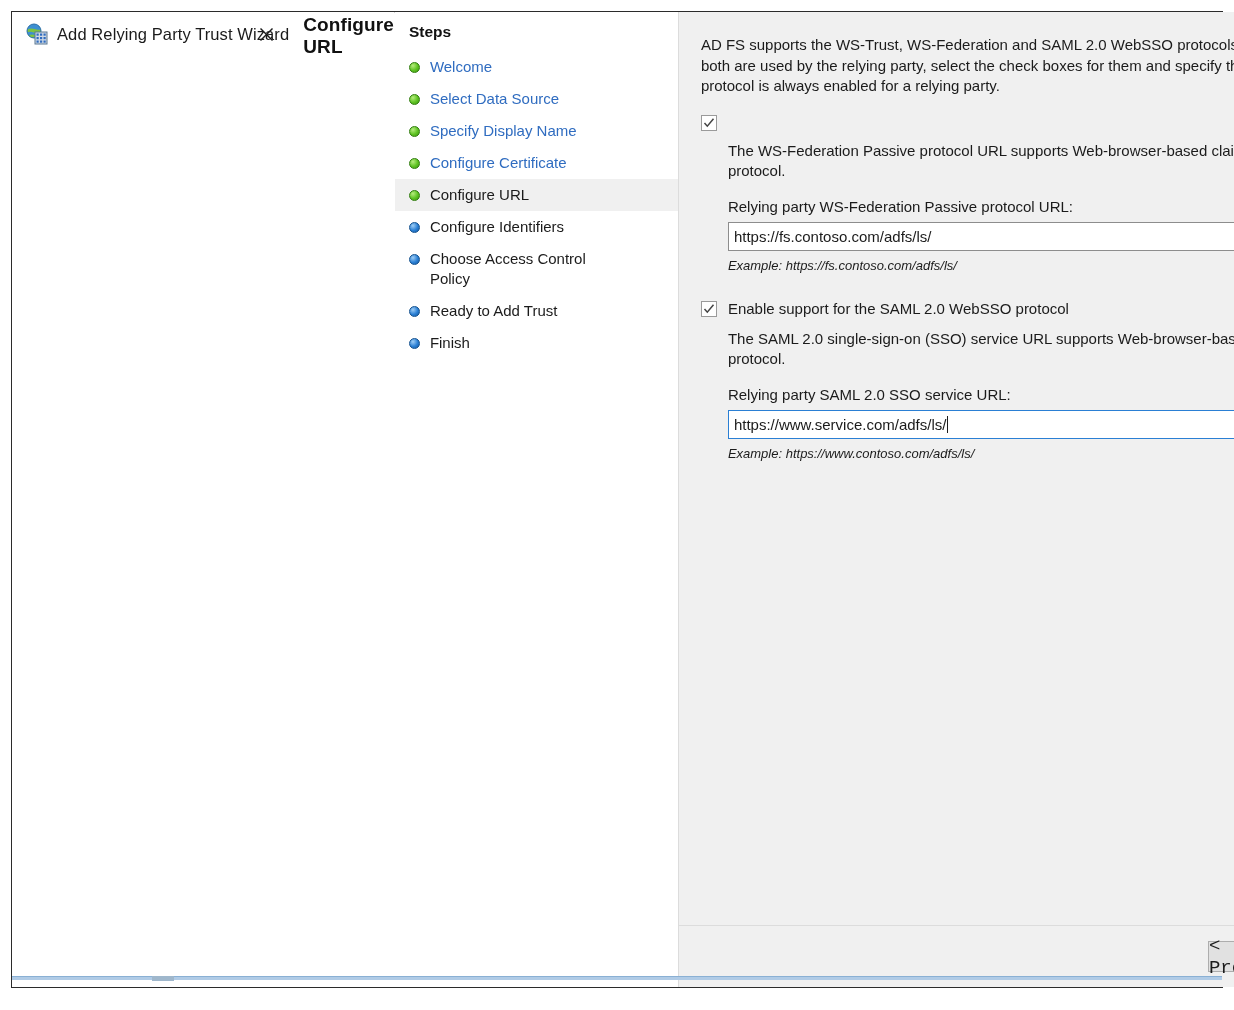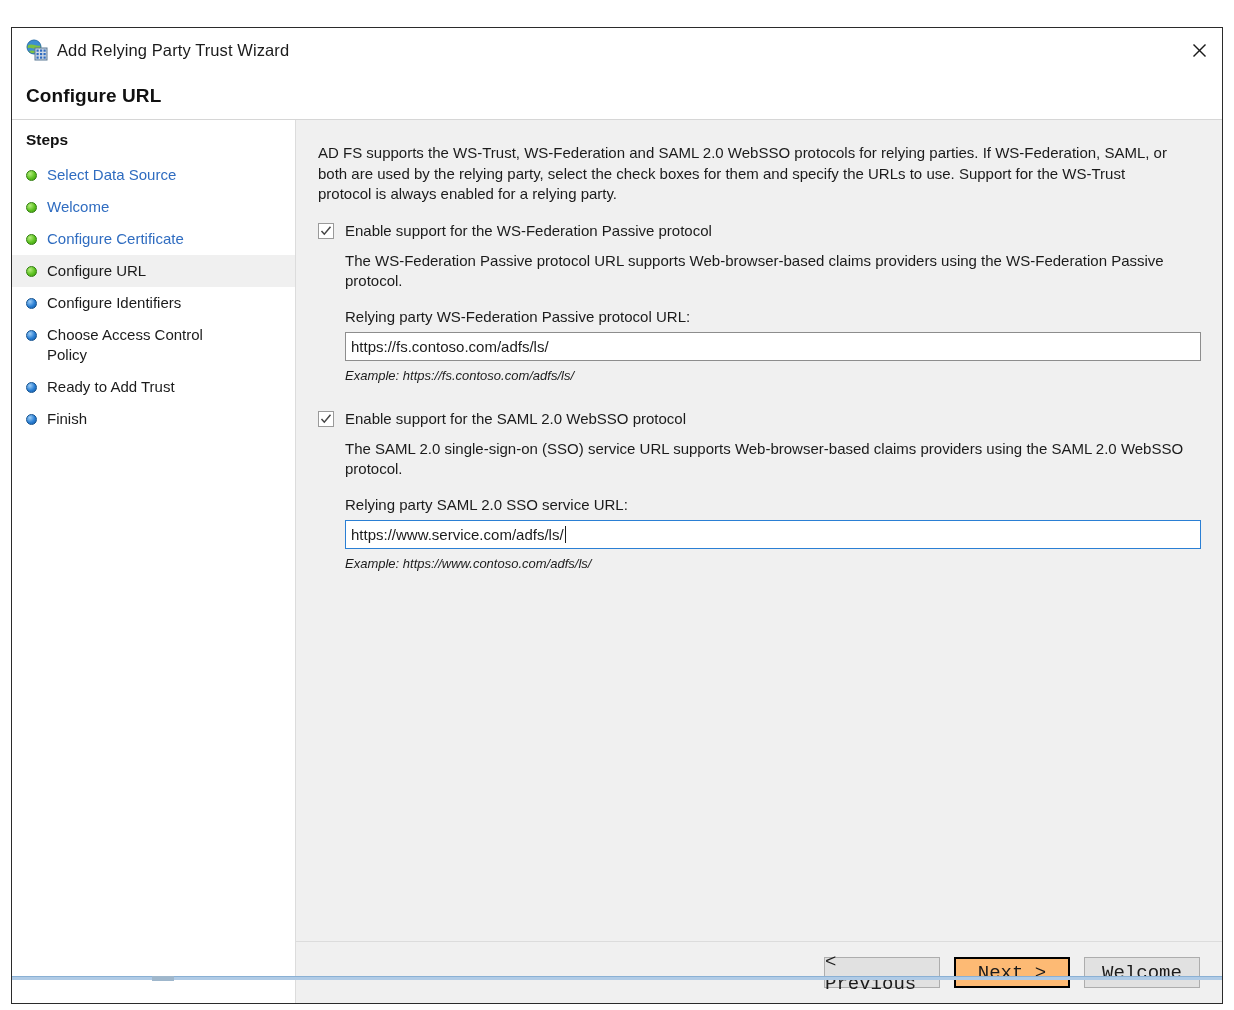"Add Relying Party Trust Wizard" .window { flex-direction: column -> row; margin-top: 16px -> none }
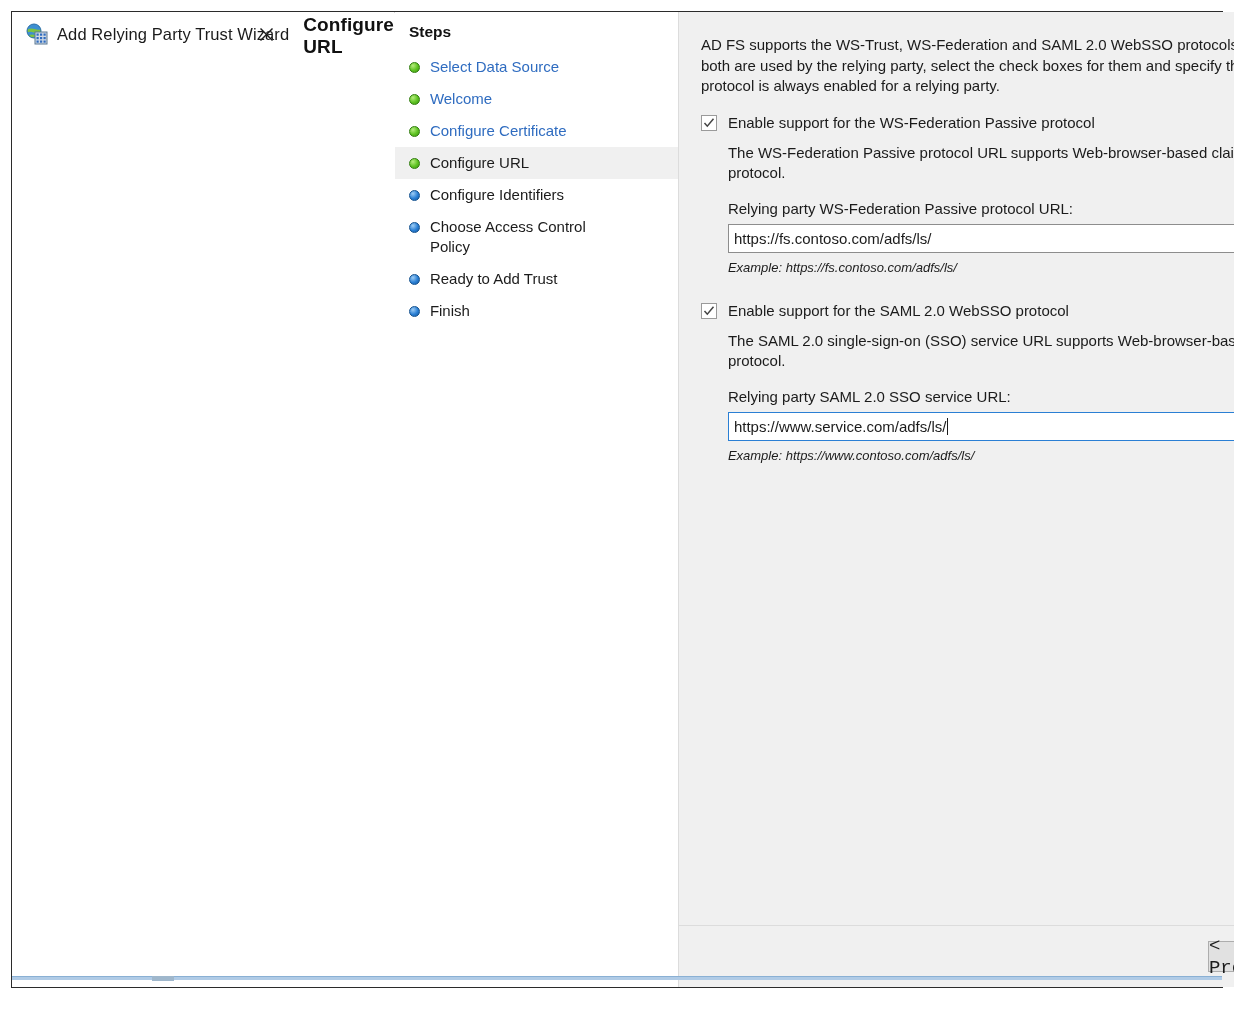"Select Data Source" div.step { order: before "Welcome" -> after "Welcome" }
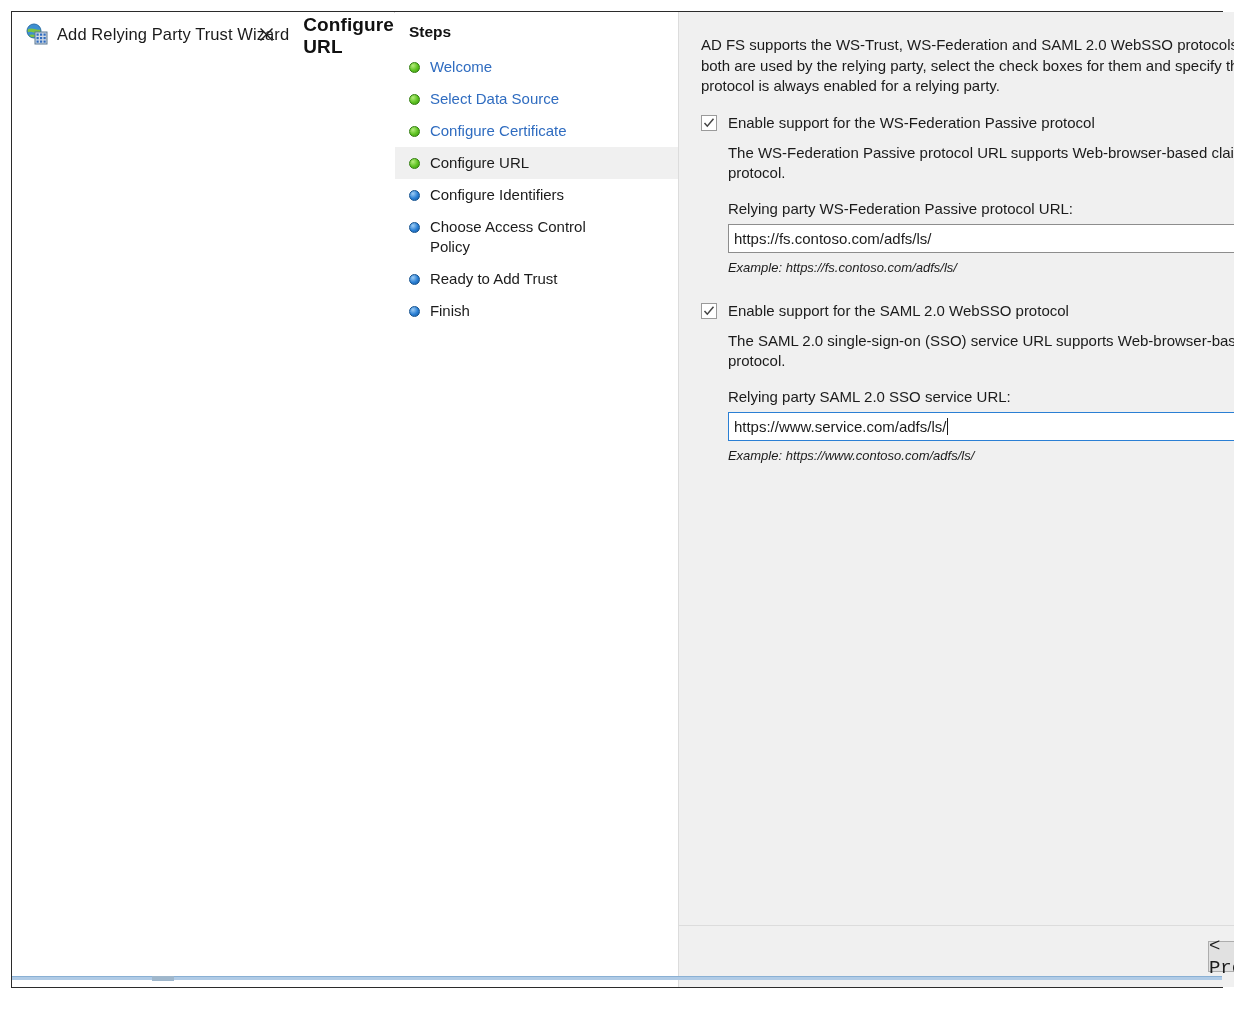"Specify Display Name" div.step { html: none -> <div> <span></span> <span>Specify Display Name</span> </div> }
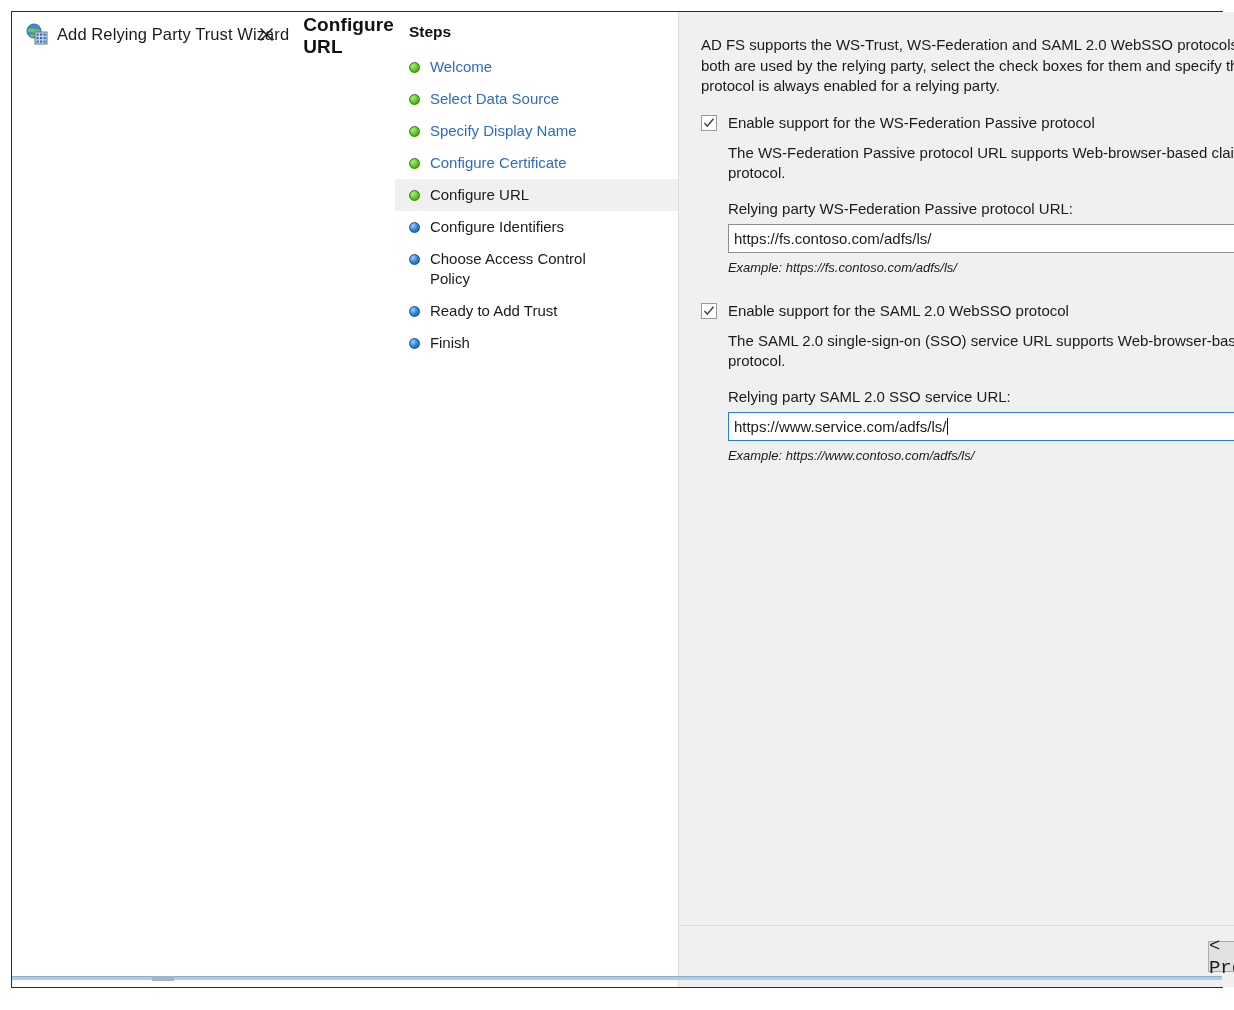"Enable support for the WS-Federation" span.check-label { html: <span>Enable support for the WS-Federation Passive protocol</span> -> none }
